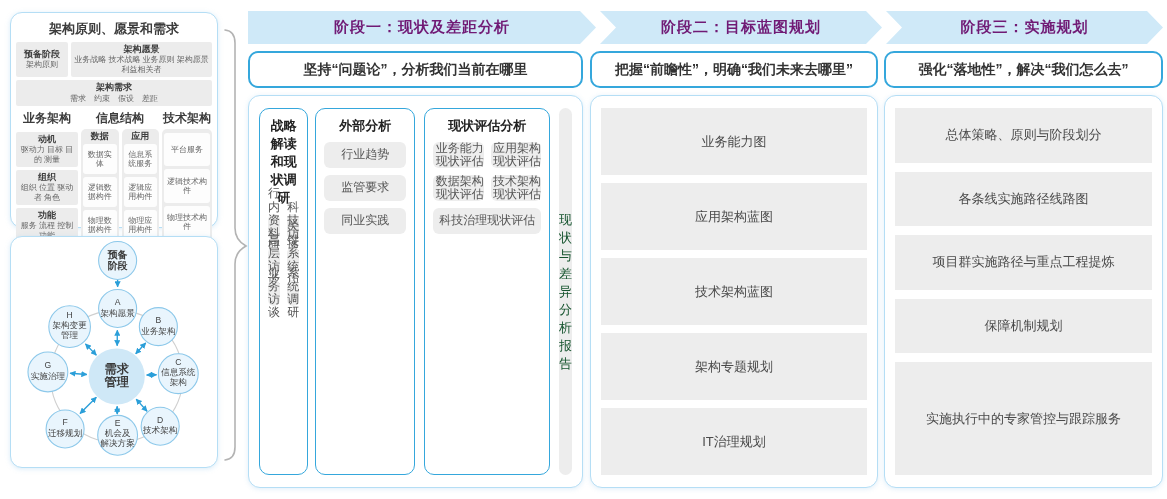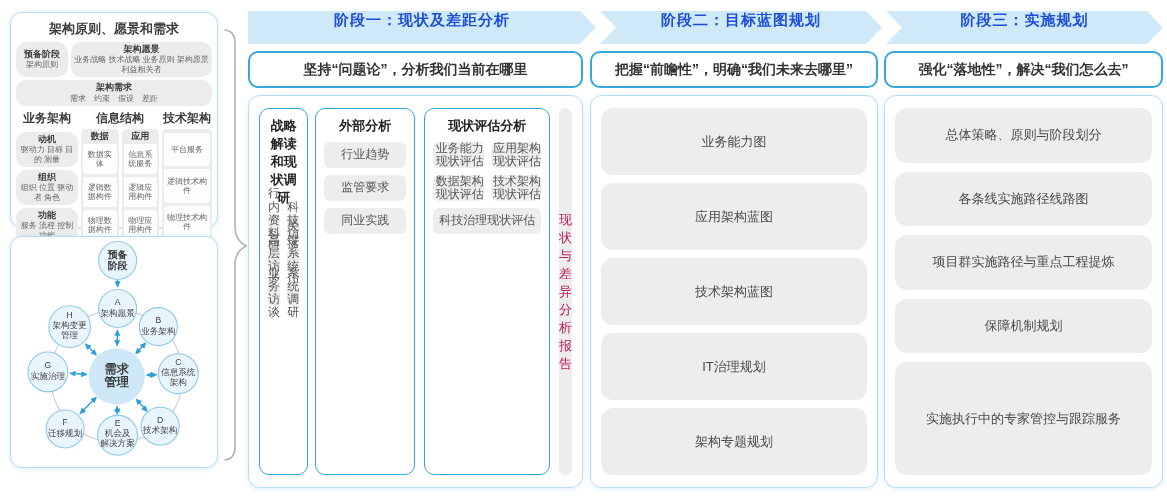"阶段一：现状及差距分析" .band { align-items: none -> center; color: #1d4ed8 -> #701a75 }
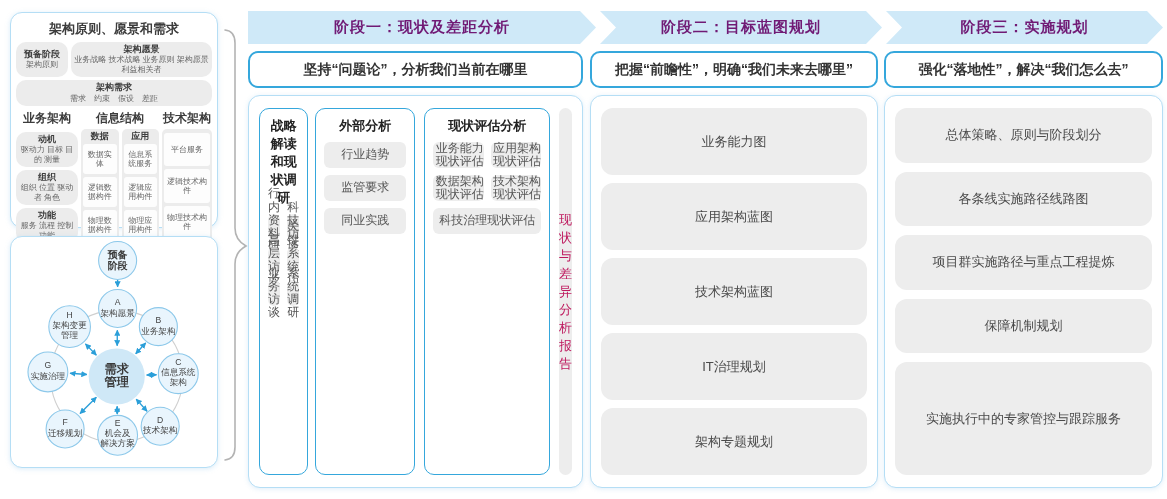"预备阶段" .gbox { border-radius: 10px -> 2px }
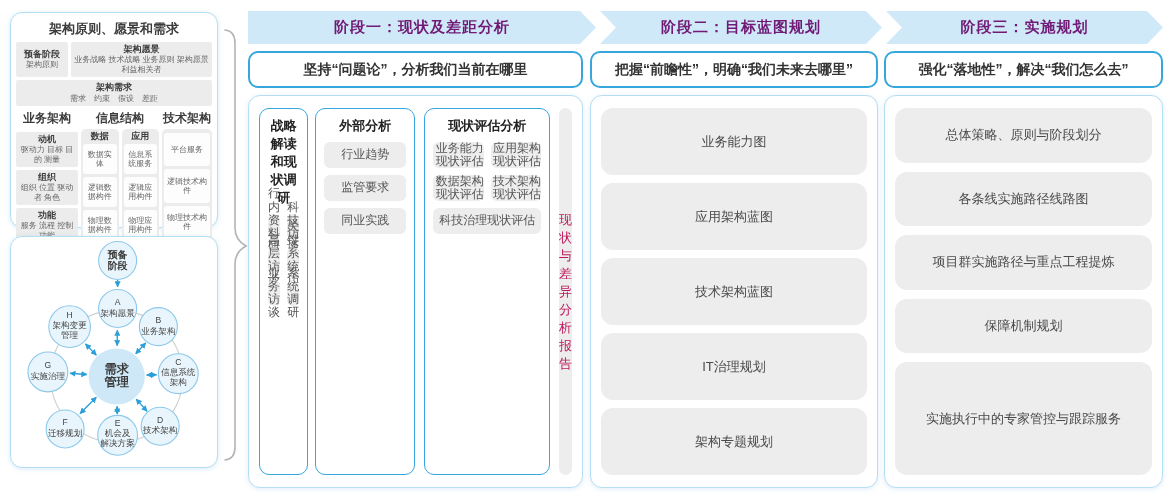"业务能力图" .pbox { border-radius: 12px -> 0 }
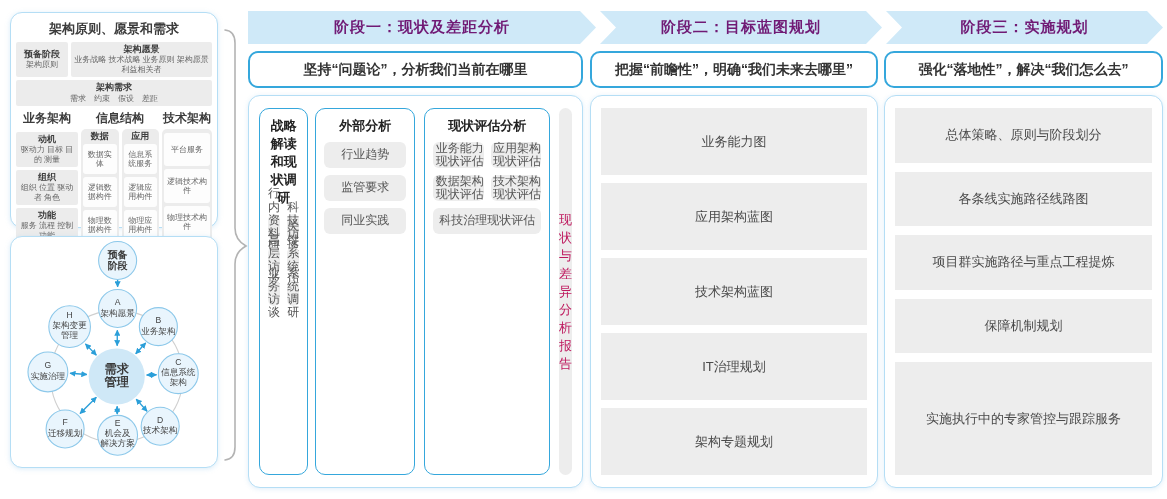"现状与差异分析报告" .gray-footer { color: #be185d -> #14532d }
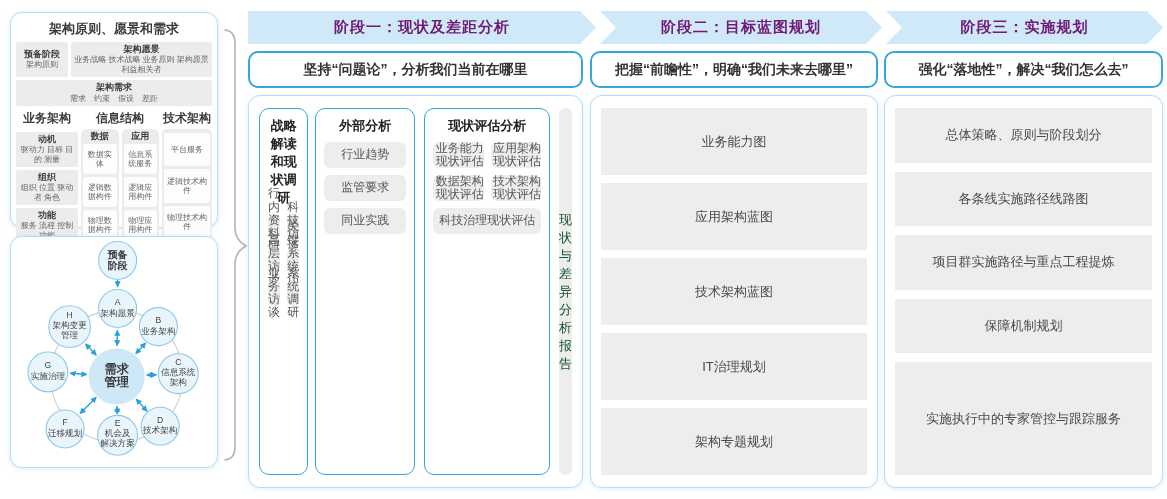"IT治理规划" div.pbox { order: before "架构专题规划" -> after "架构专题规划" }
